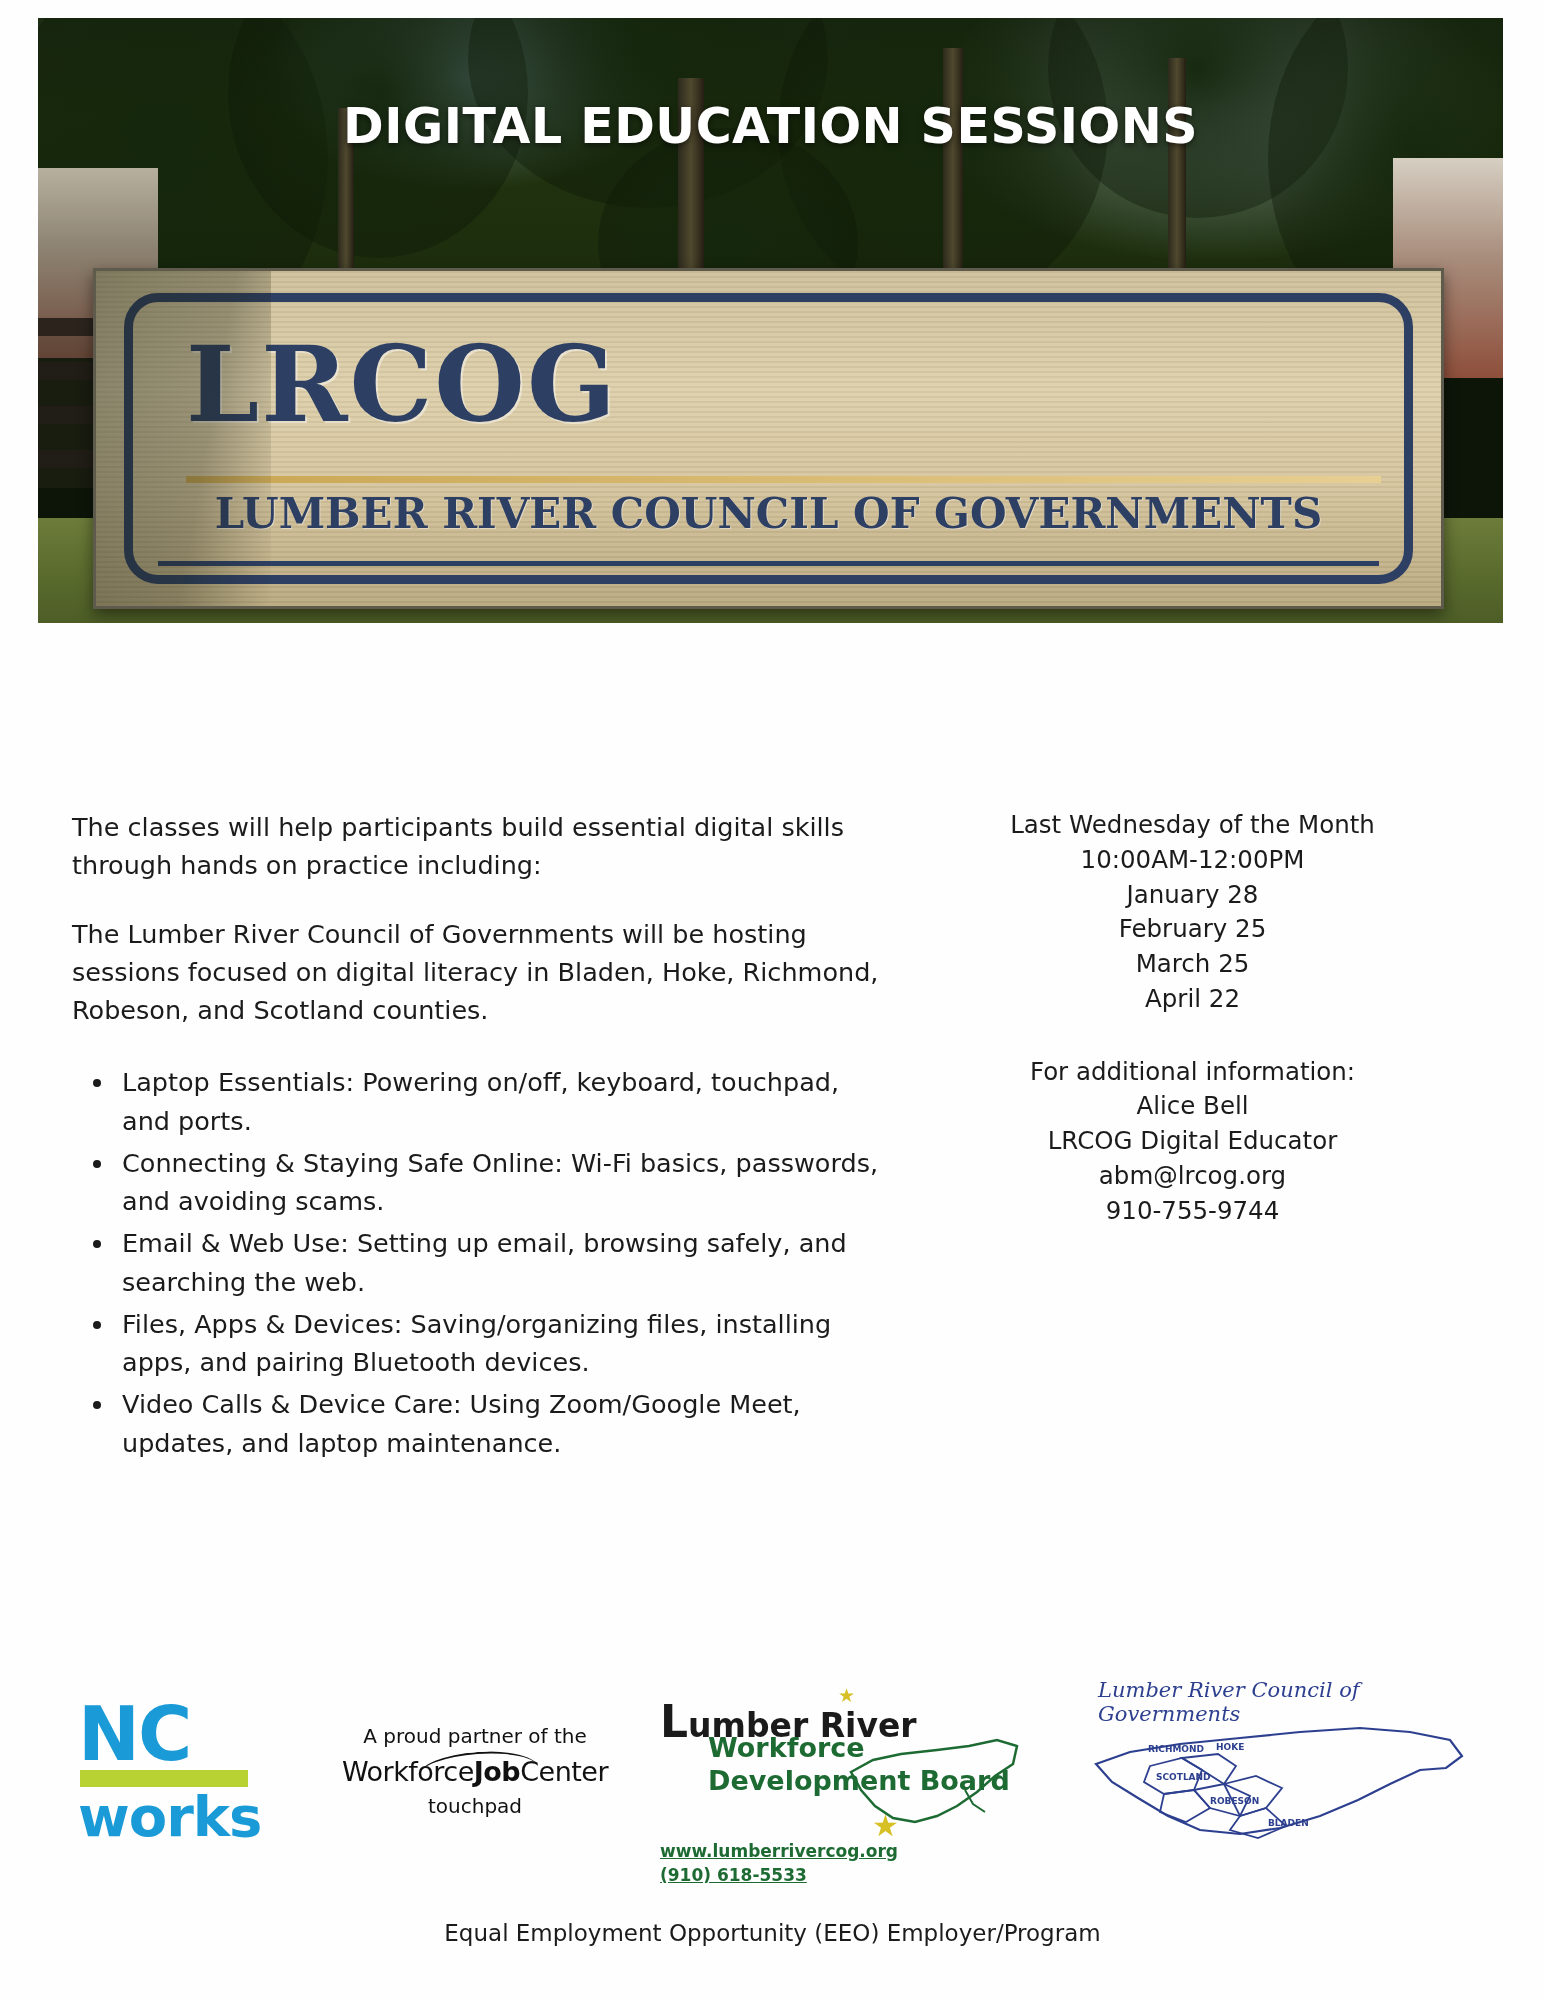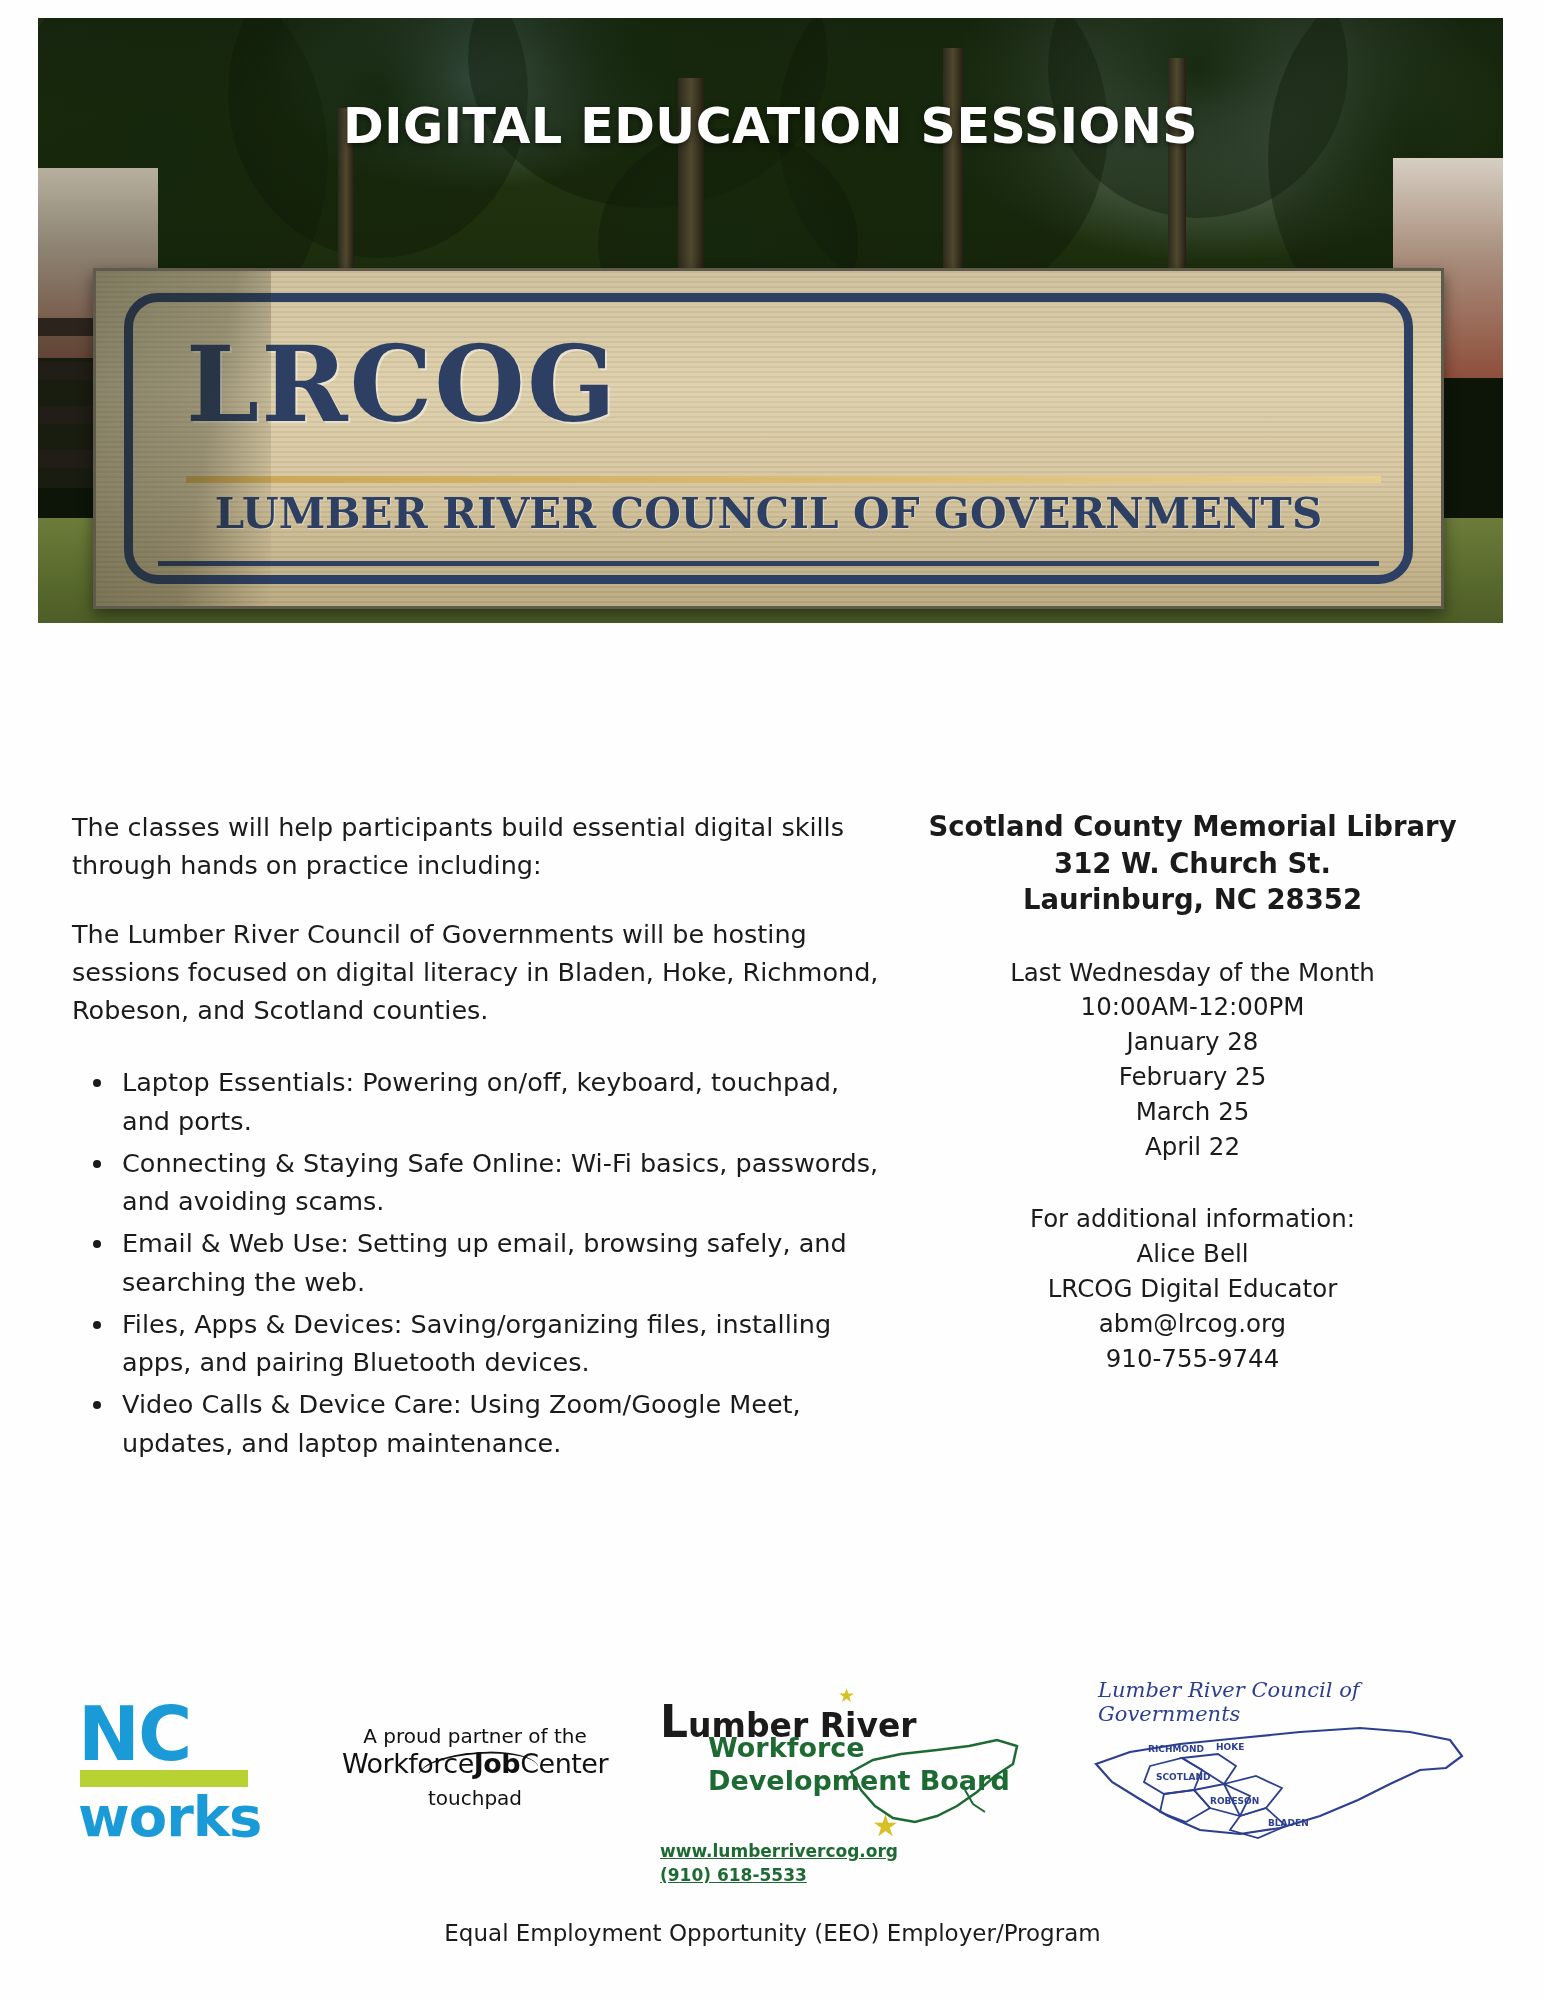"Scotland County Memorial Library" div.venue { html: <div> <div>Scotland County Memorial Library</div> <div>312 W. Church St.</div> <div>Laurinburg, NC 28352</div> </div> -> none }
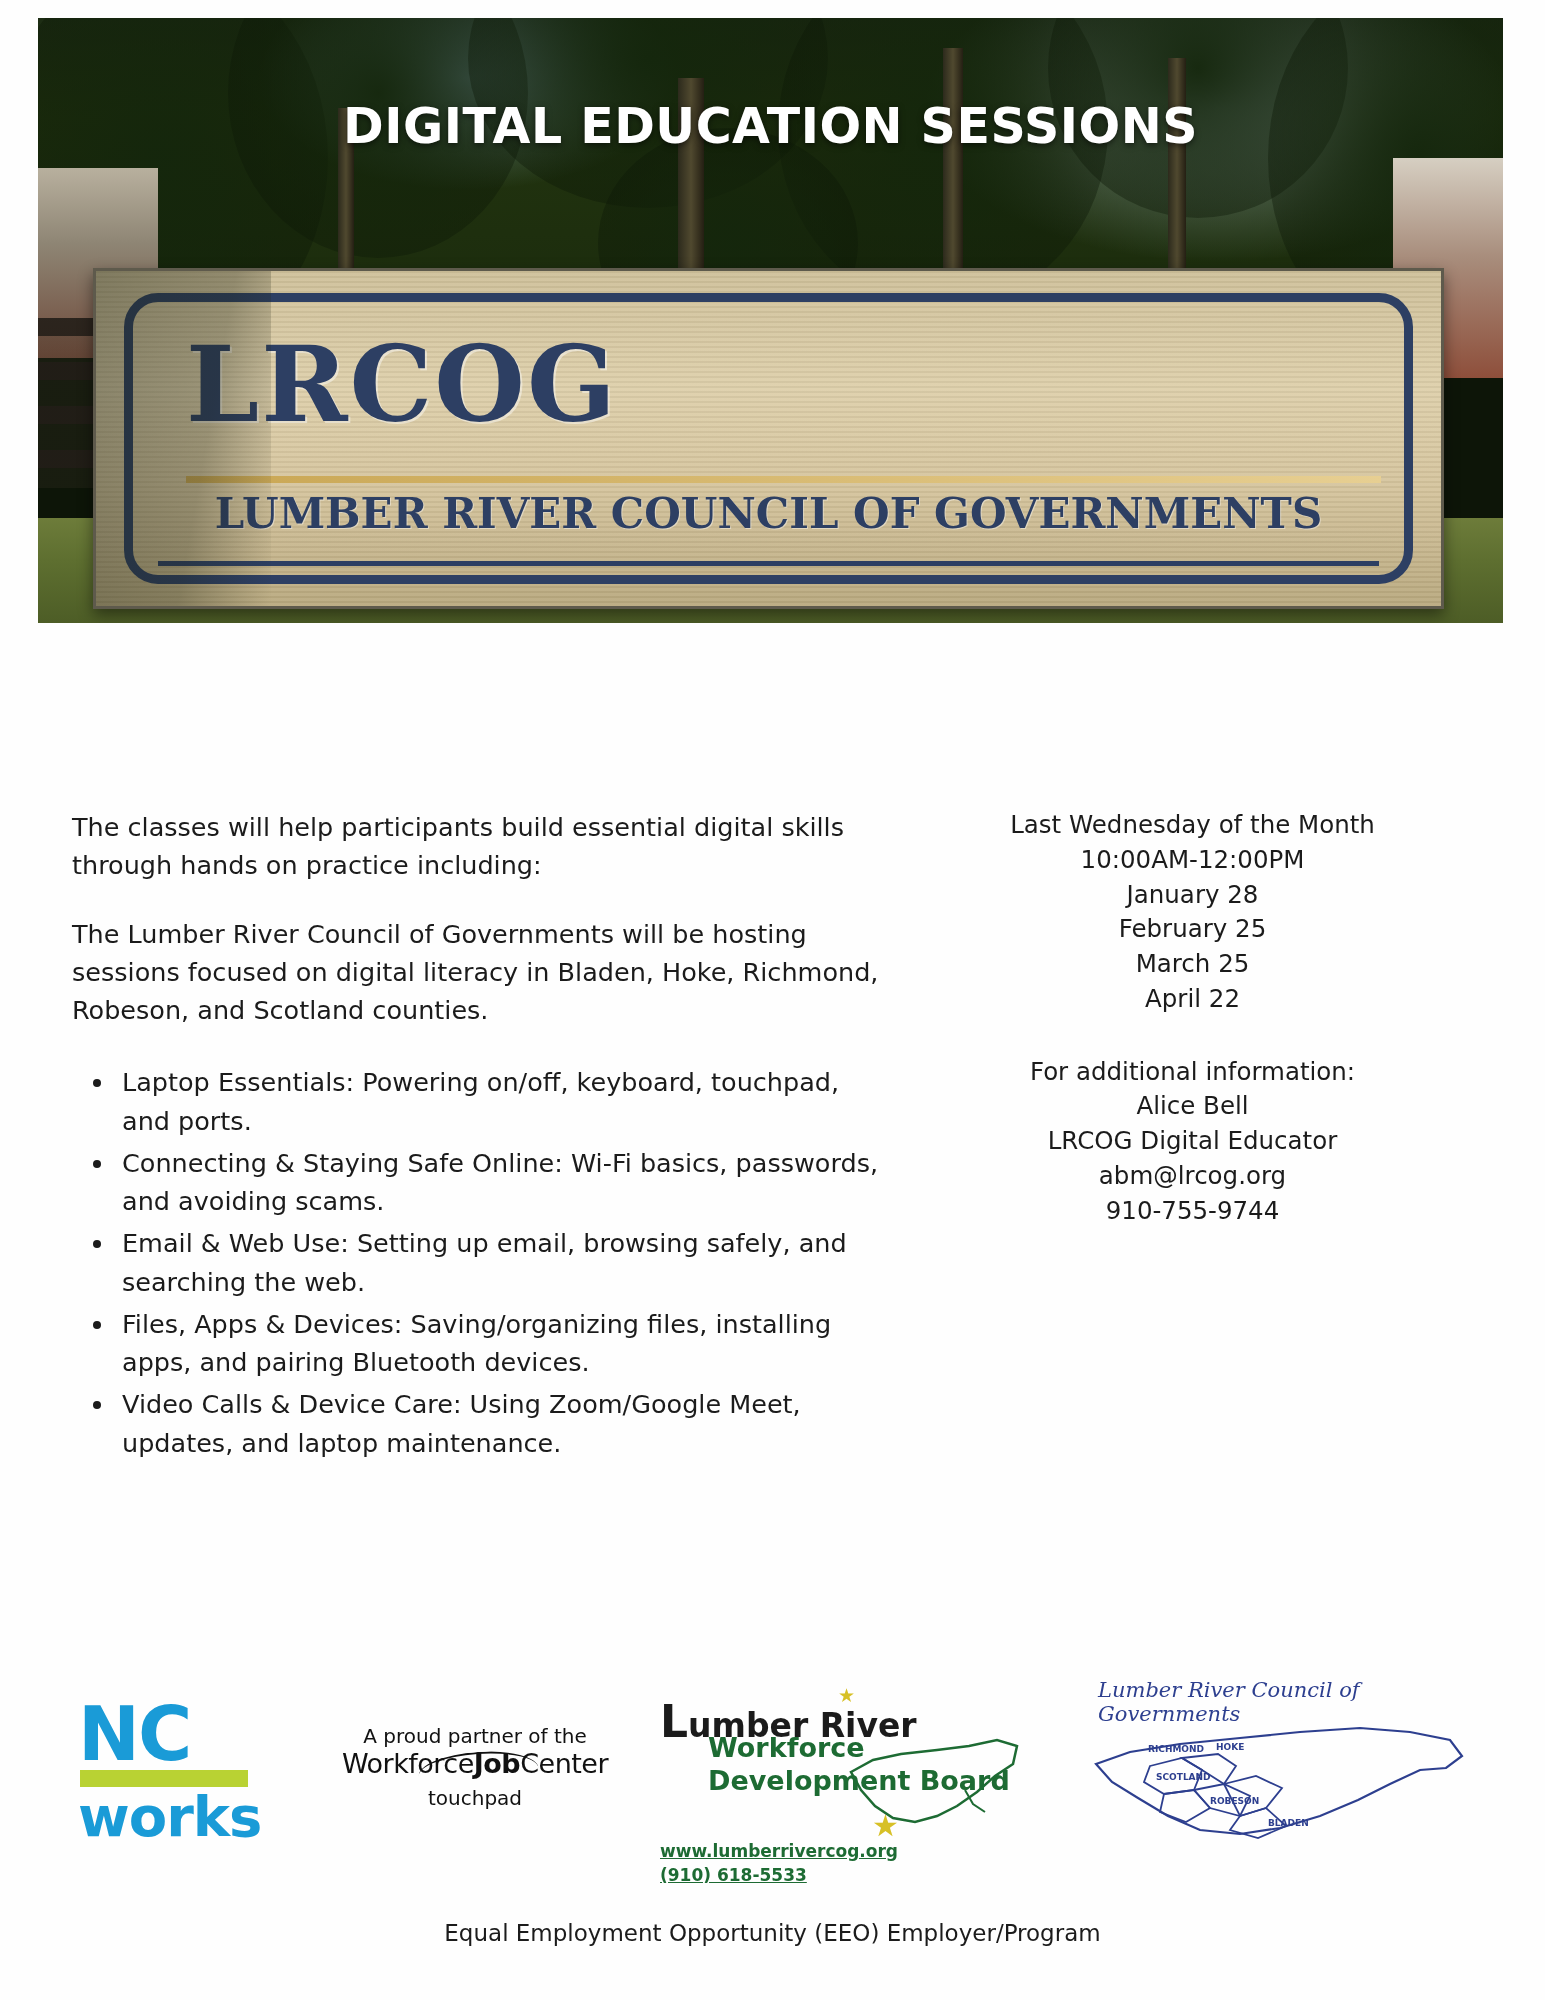"A proud partner of the" .ajc .l1 { margin-bottom: none -> 8px }
